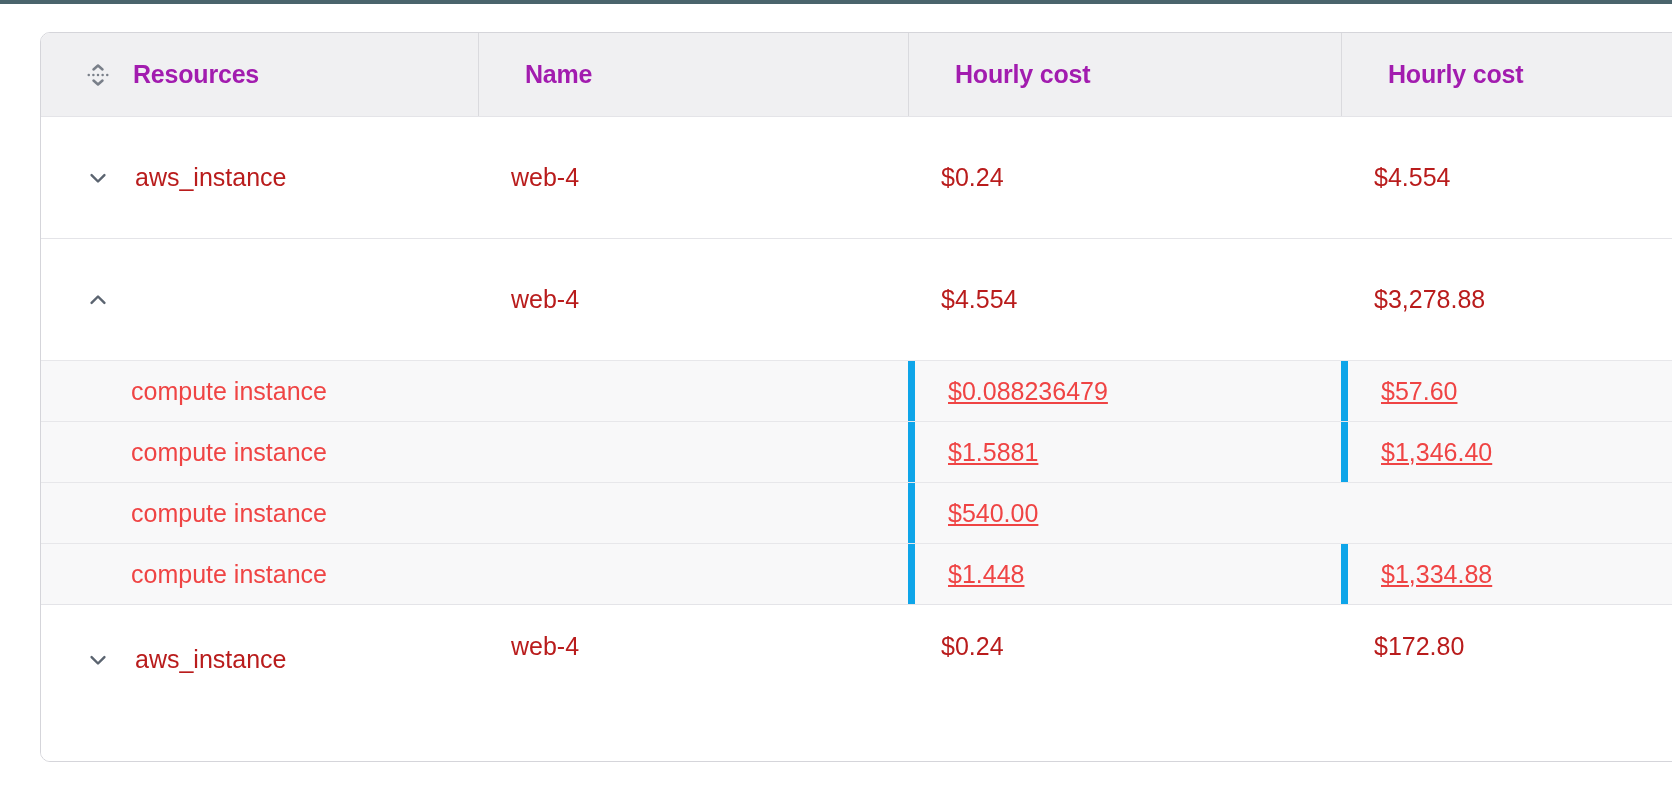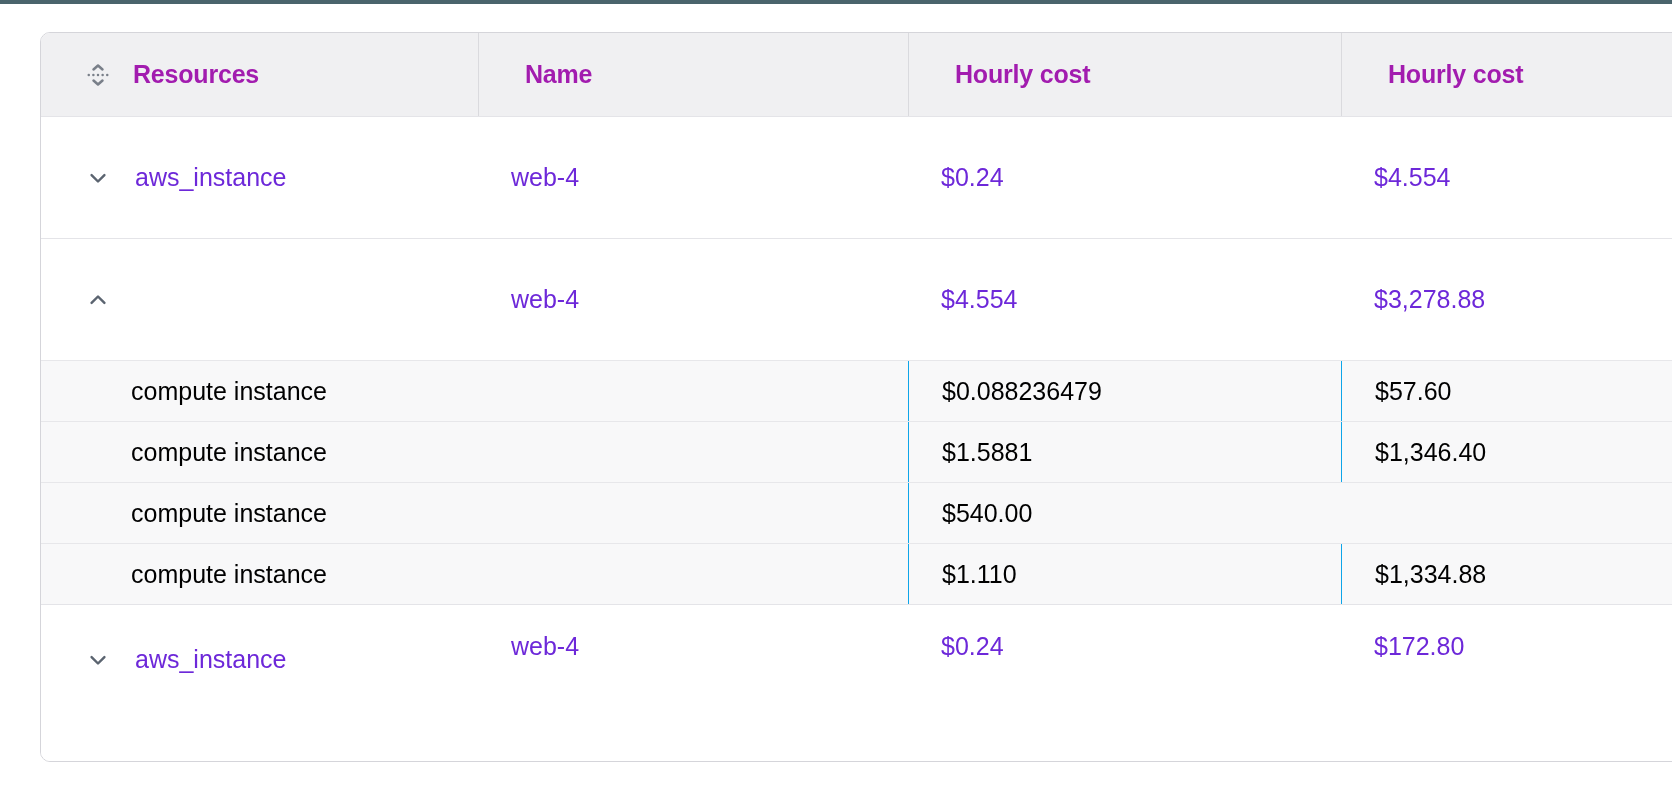"aws_instance" .cell { color: #6d28d9 -> #b91c1c }
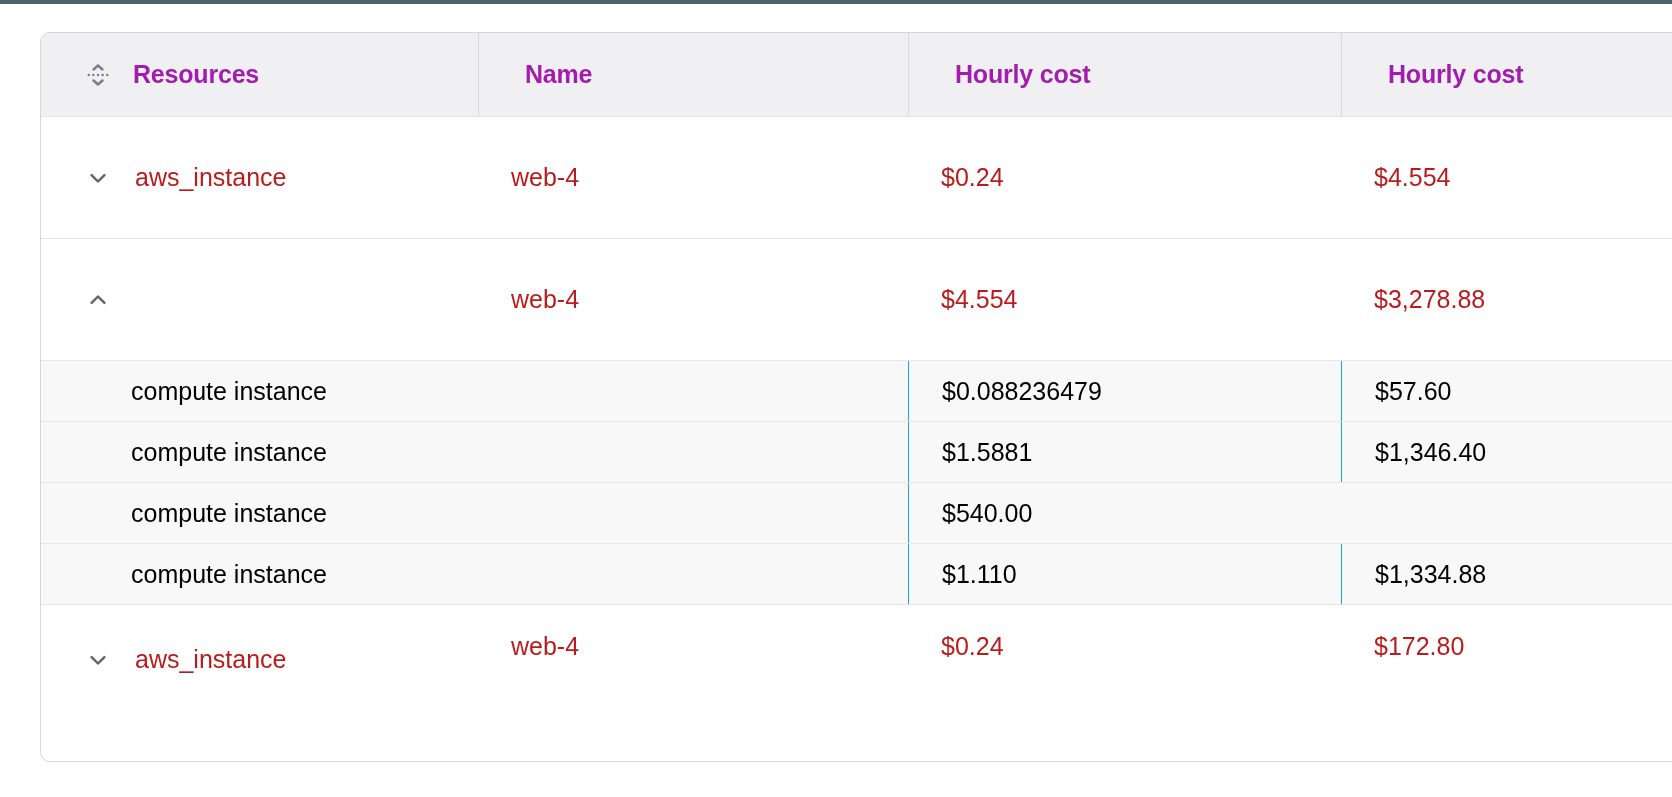"compute instance" .subrow .cell { color: #000000 -> #ef4444 }
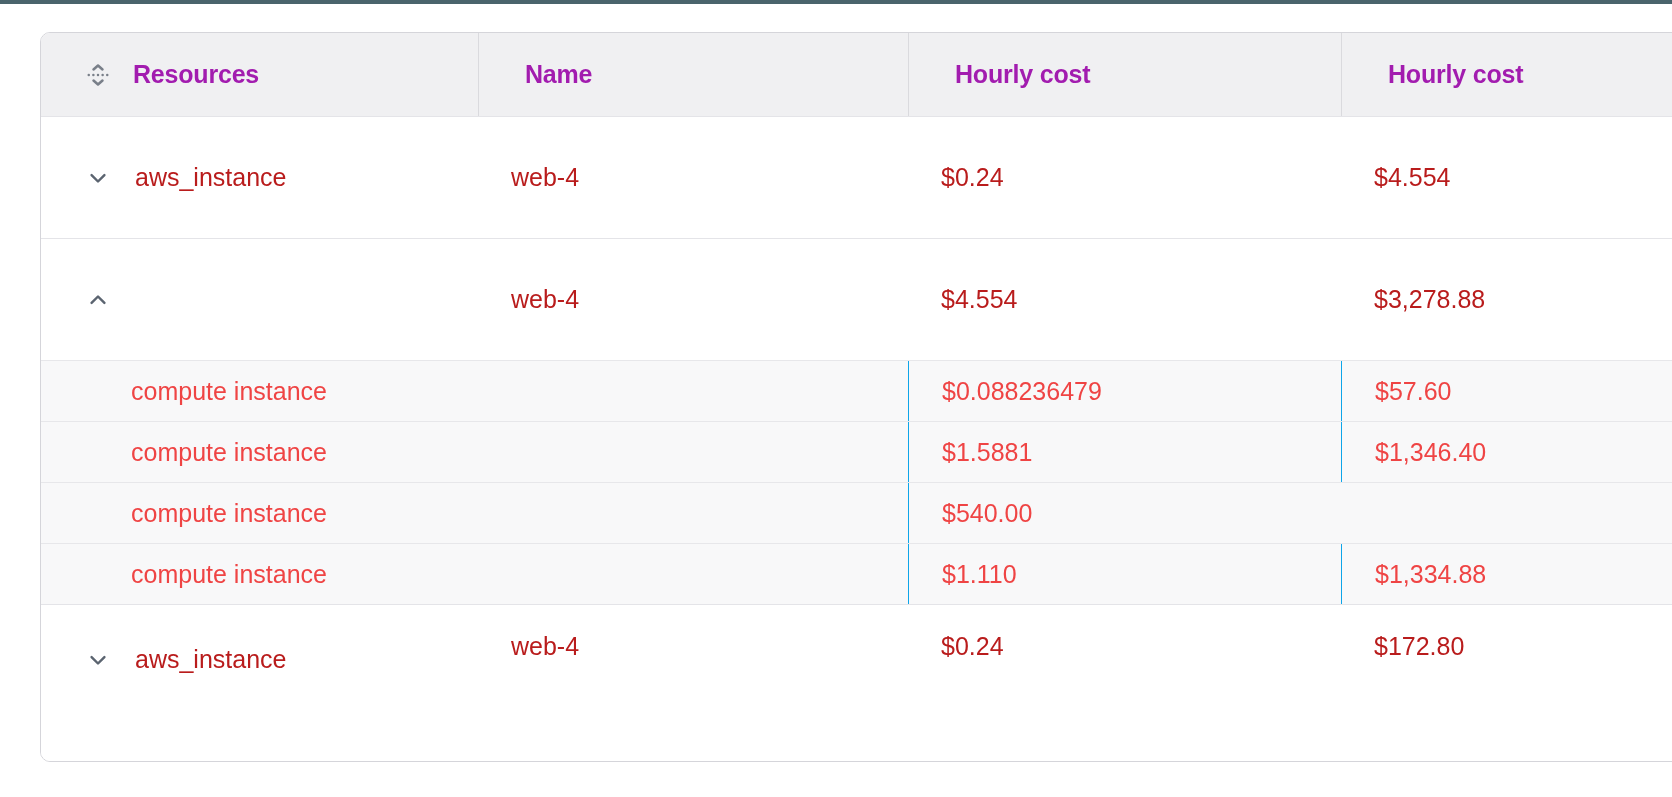"$0.088236479" .sub-cost { border-left: 1px solid #0ea5e9 -> 7px solid #0ea5e9; text-decoration: none -> underline }
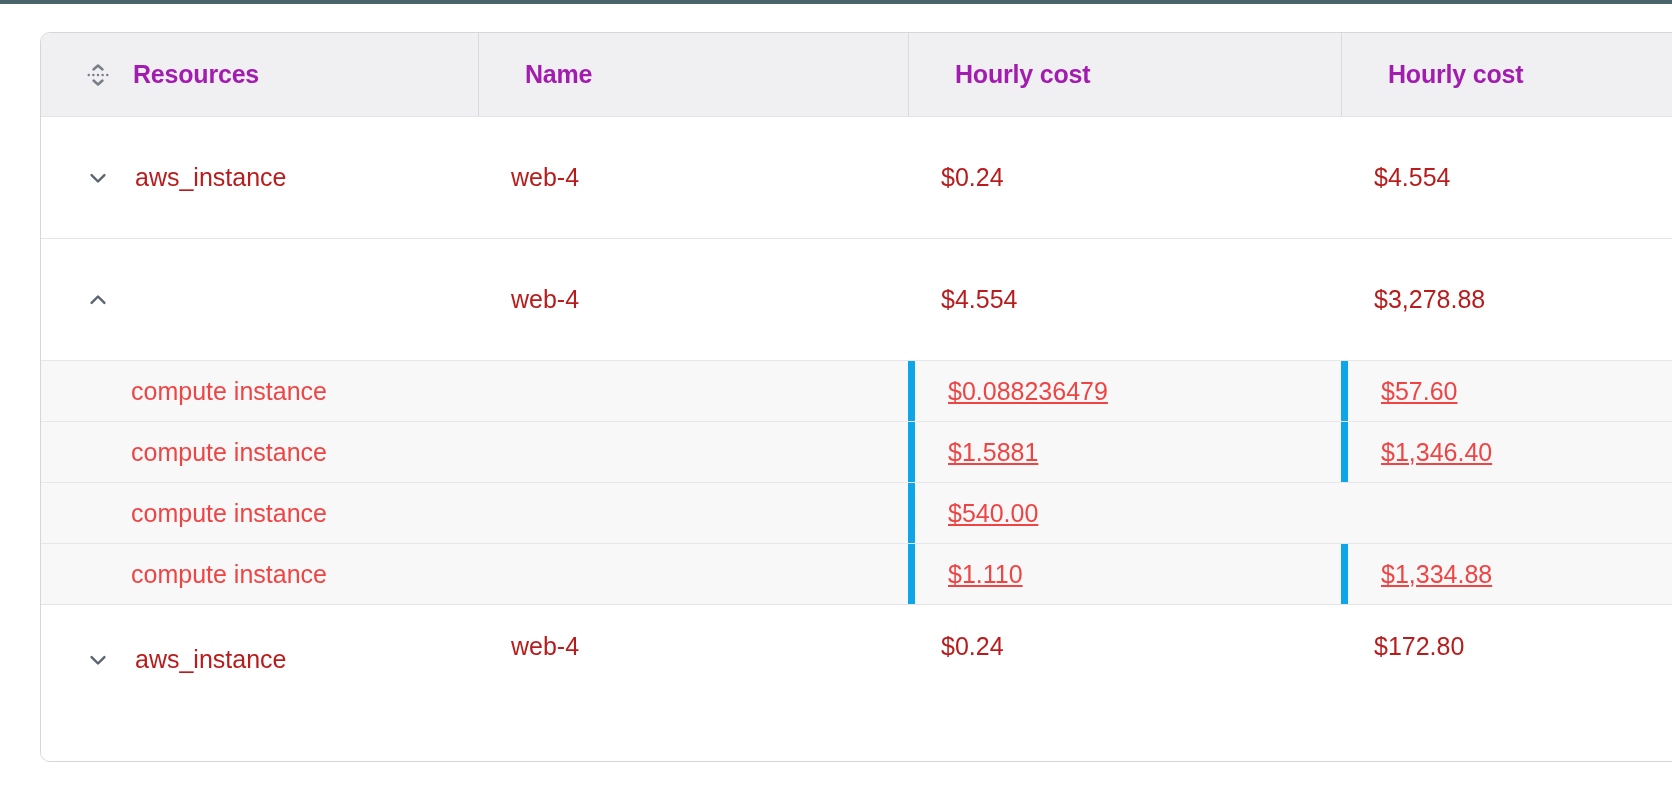"$1.110" div.cell { text: $1.110 -> $1.448 }
